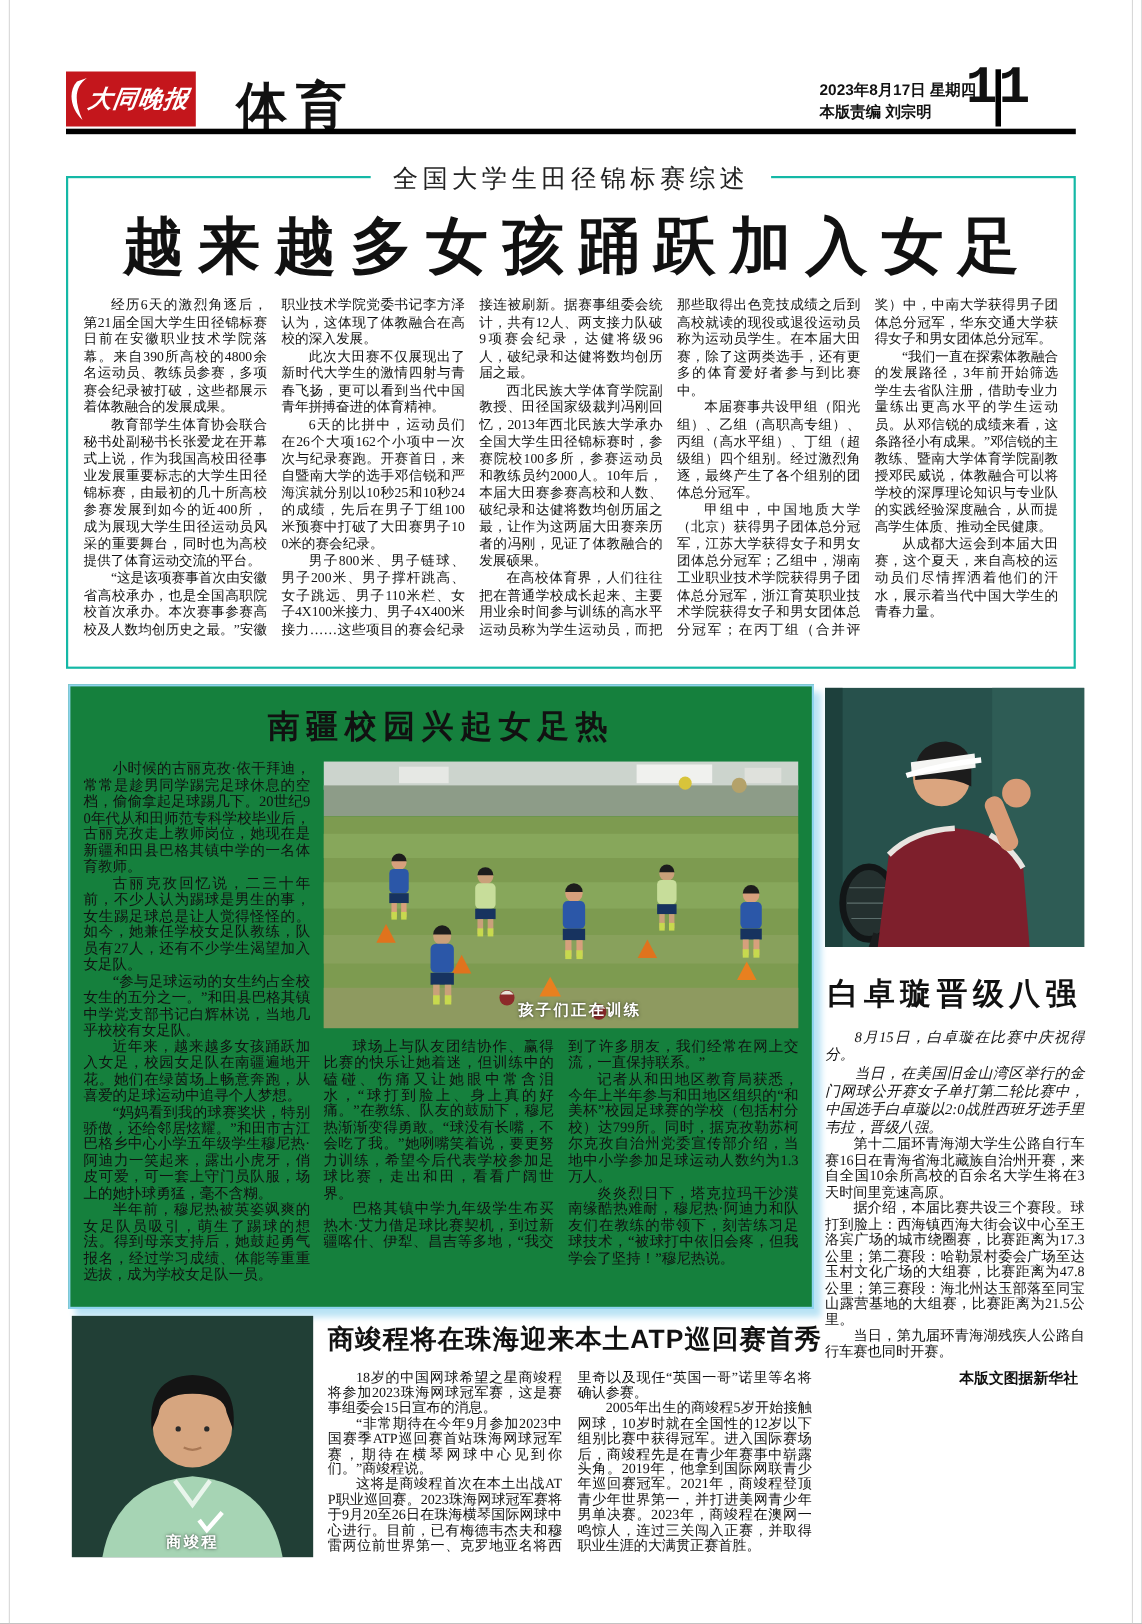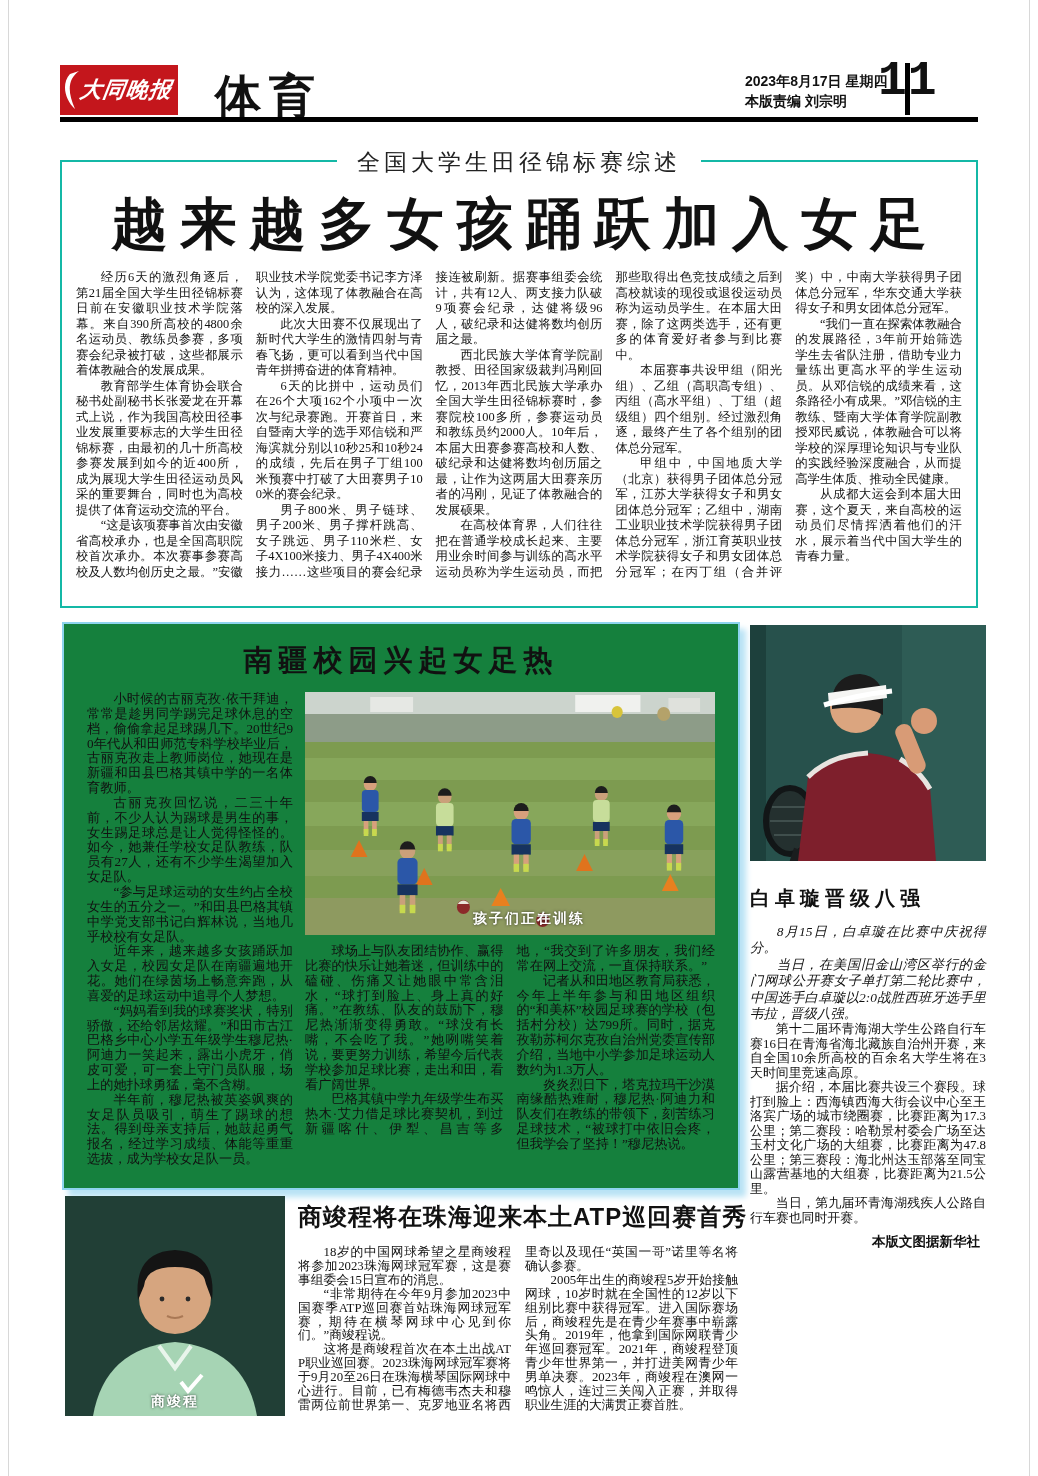"小时候的古丽克孜·依干拜迪，常常是趁男同学踢完足球休息的空档，偷偷拿起足球踢几下" .fb-content { padding: 0 23px -> 0 12px }
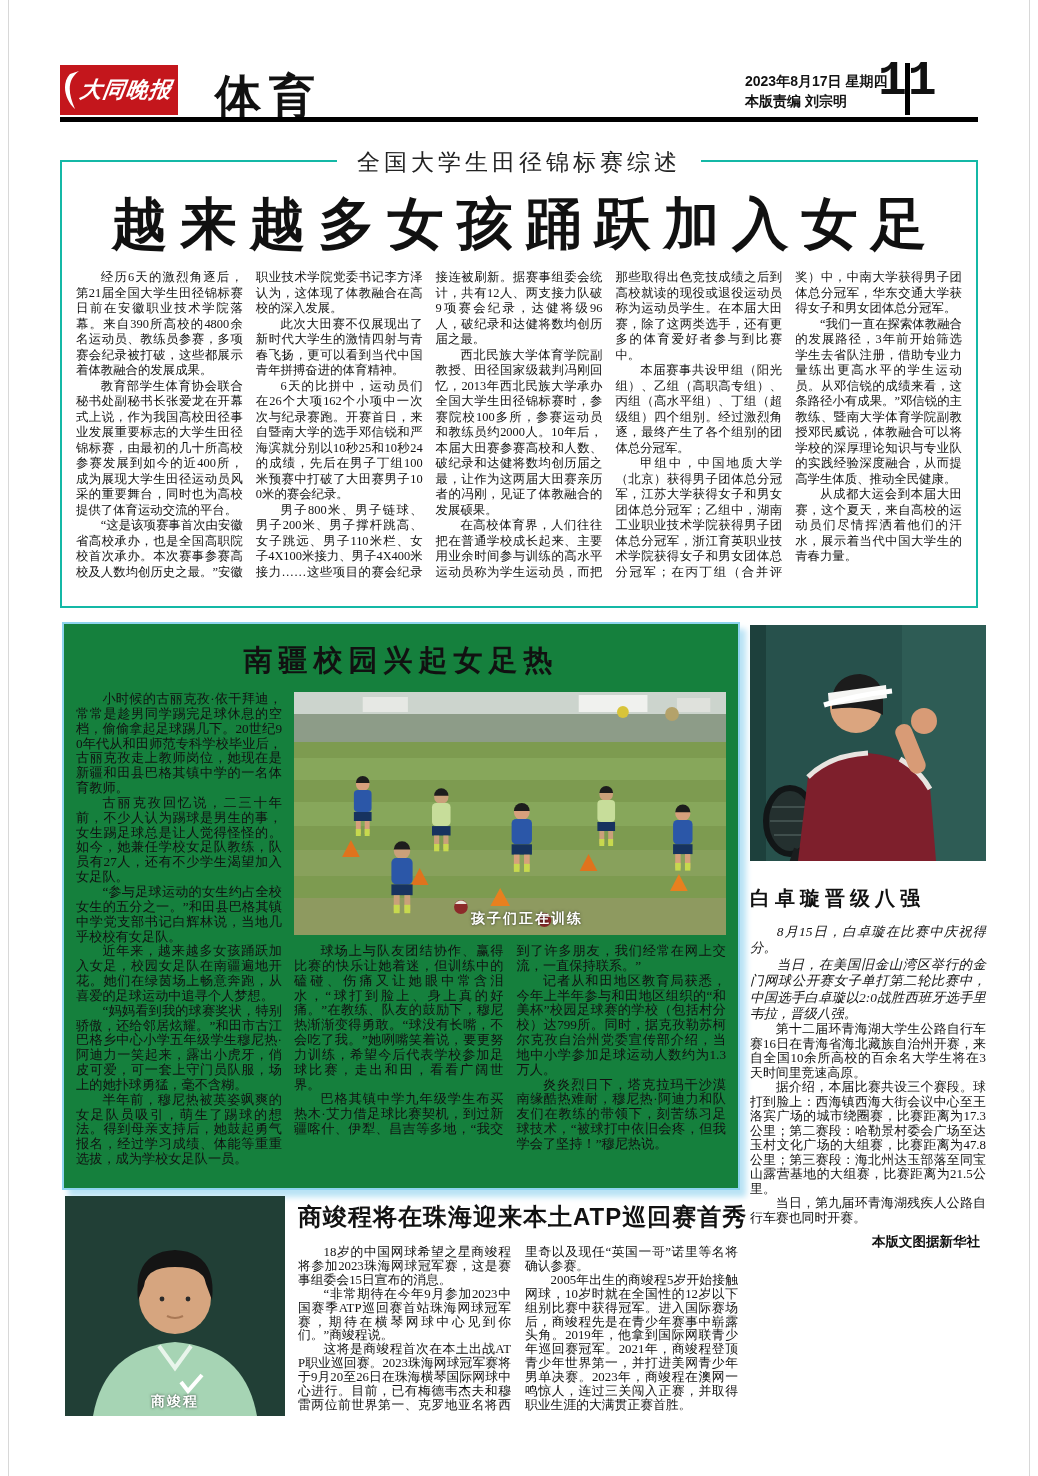"白卓璇晋级八强" .bai-title { font-size: 20px -> 28px; text-align: none -> center }
